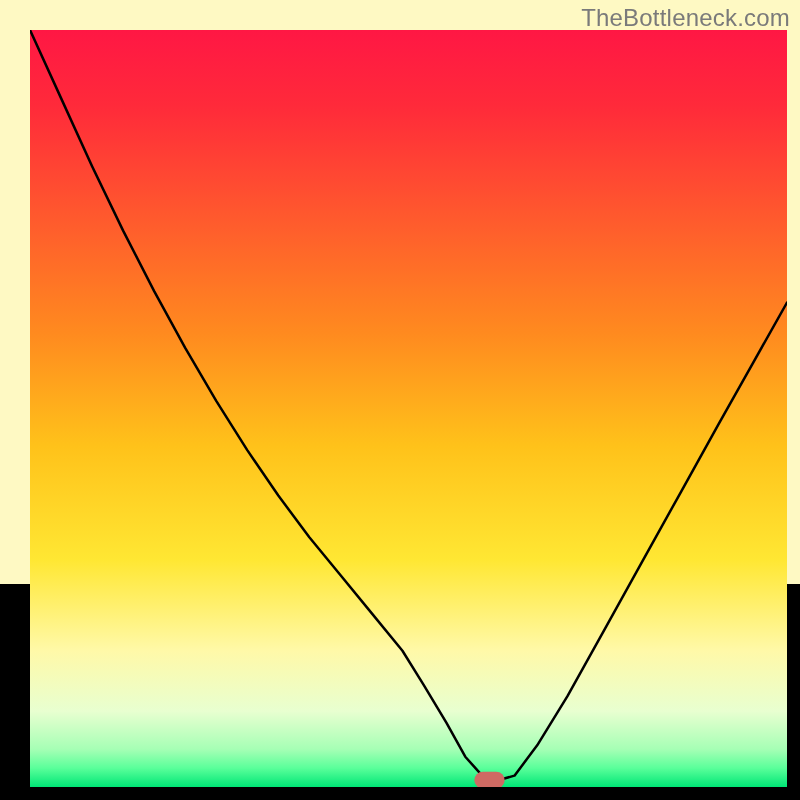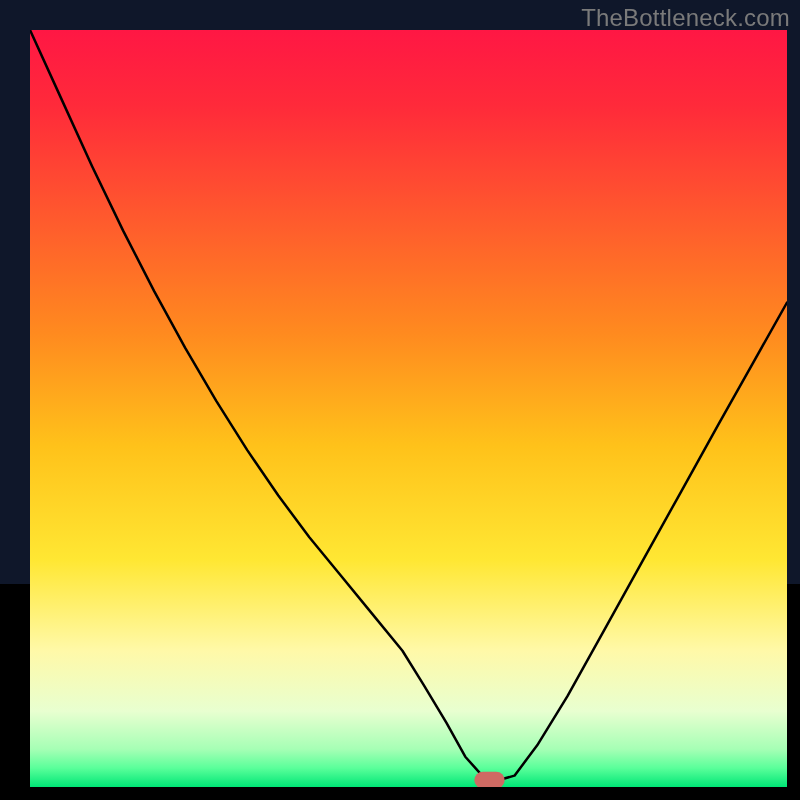"TheBottleneck.com" .frame { background: #0f172a -> #fef9c3 }
